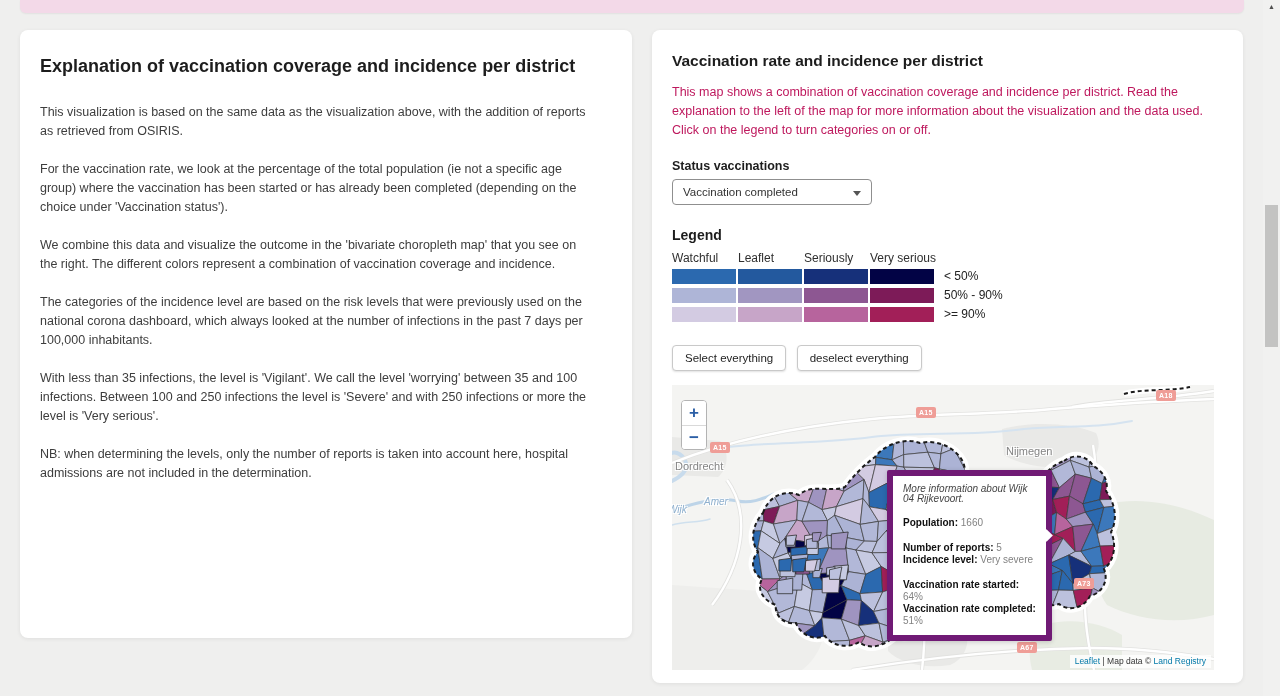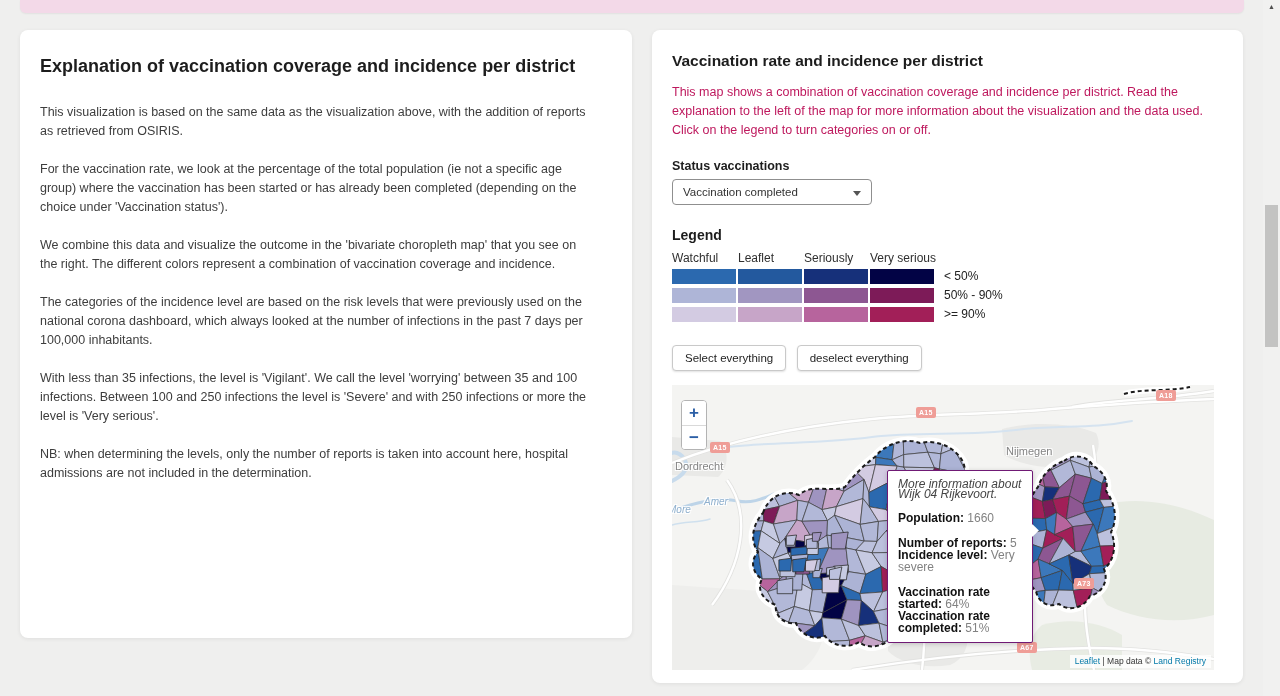"More information about Wijk 04" .map-tooltip { border: 1px solid #701a75 -> 6px solid #701a75; font-size: 12px -> 10px; width: 146px -> 165px }
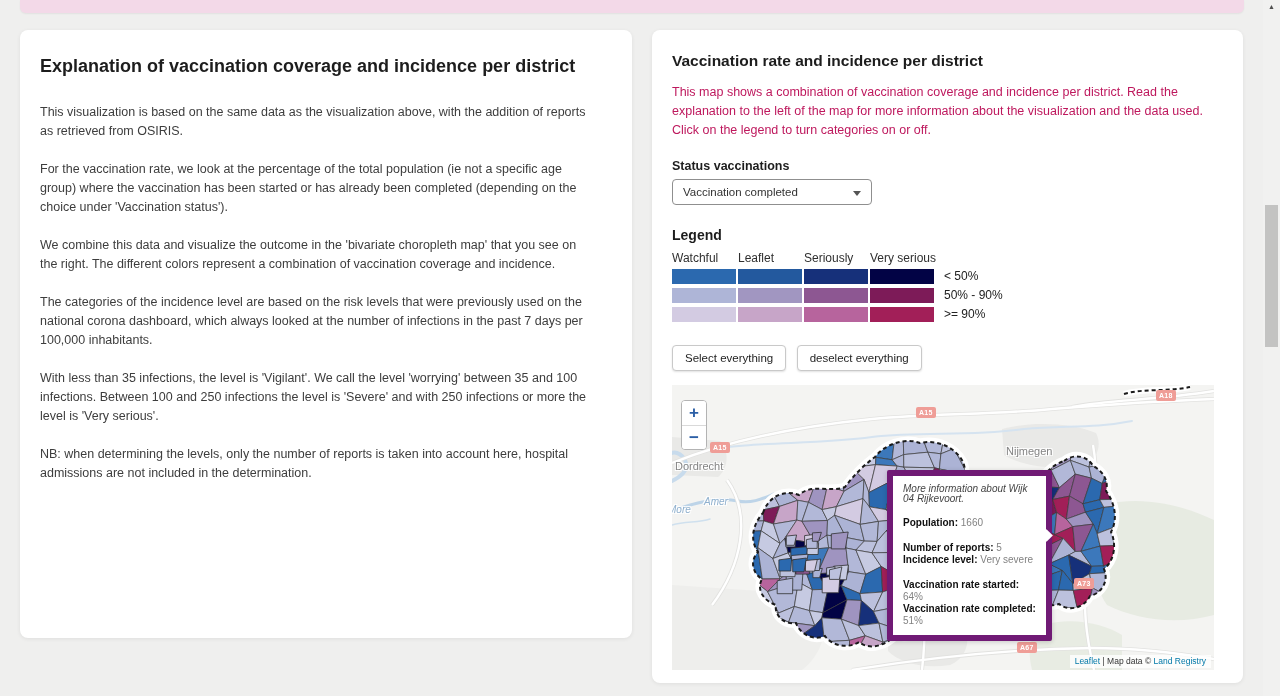"More" span.water-label { text: More -> Wijk }
